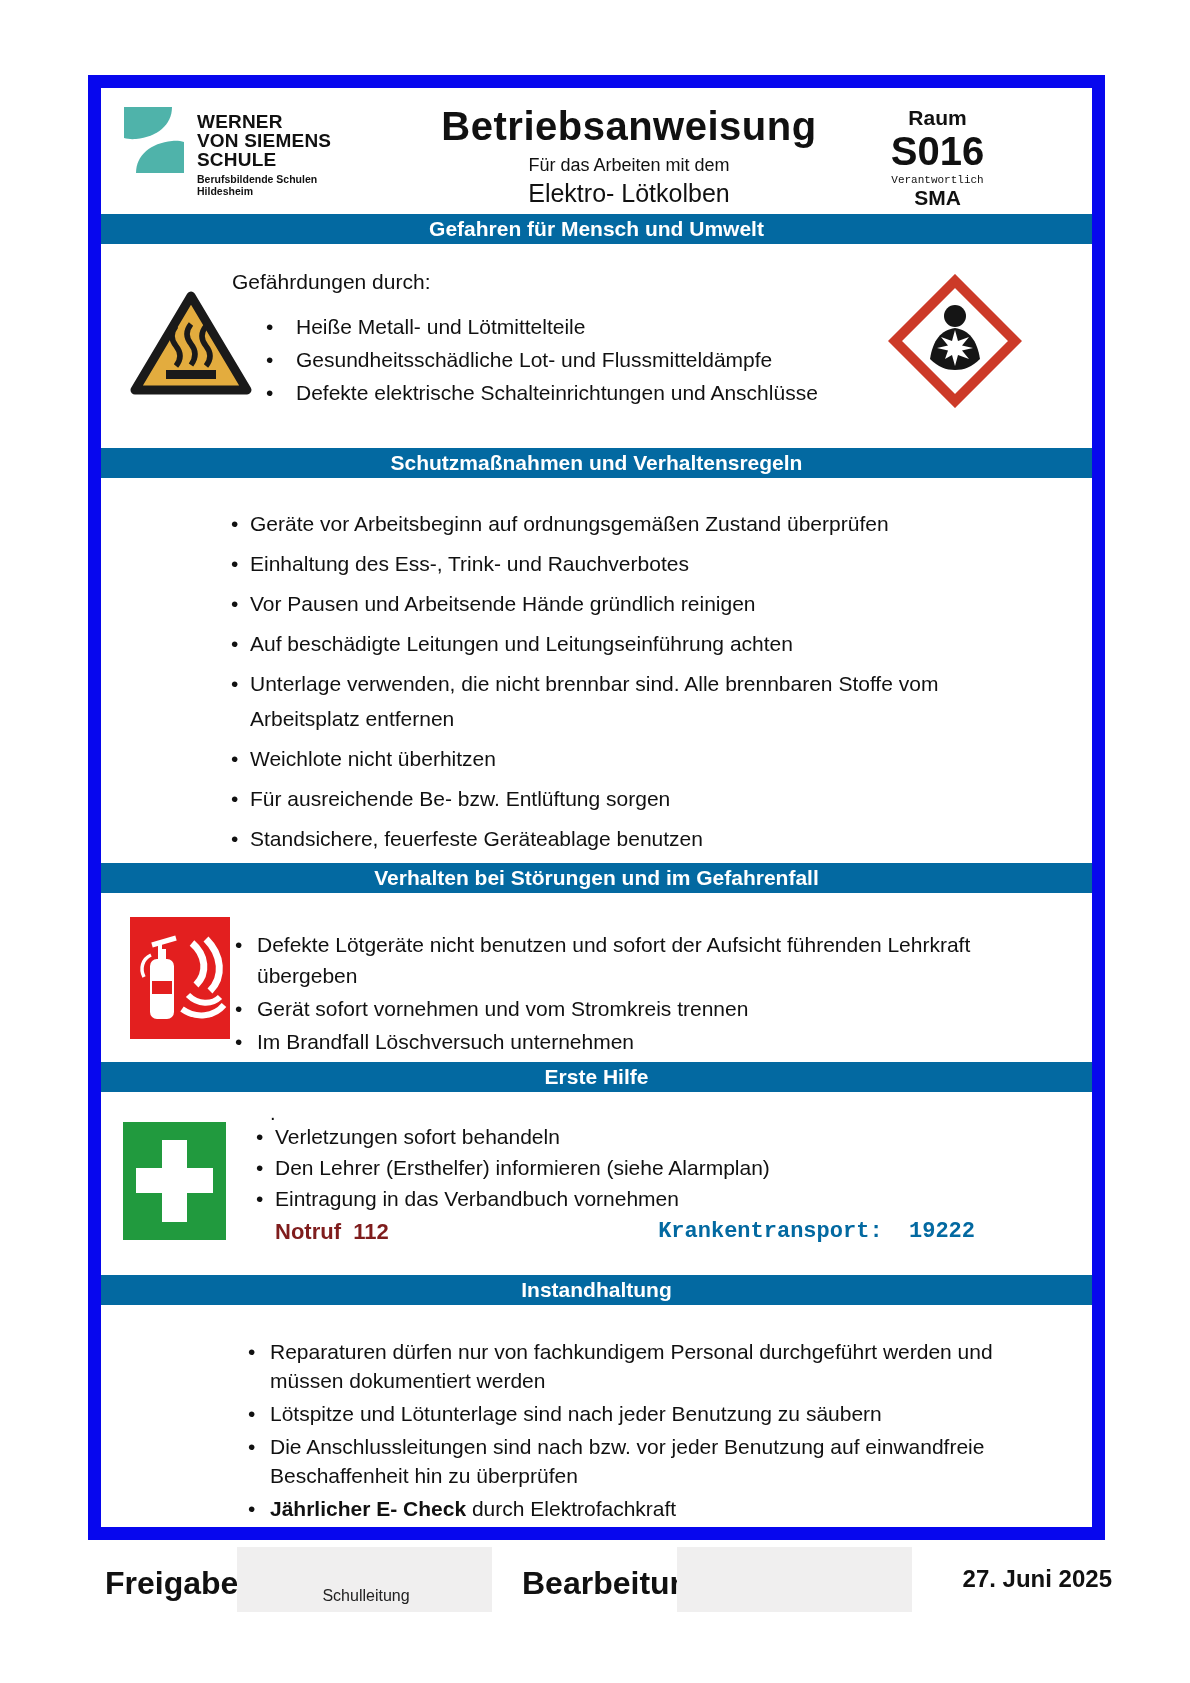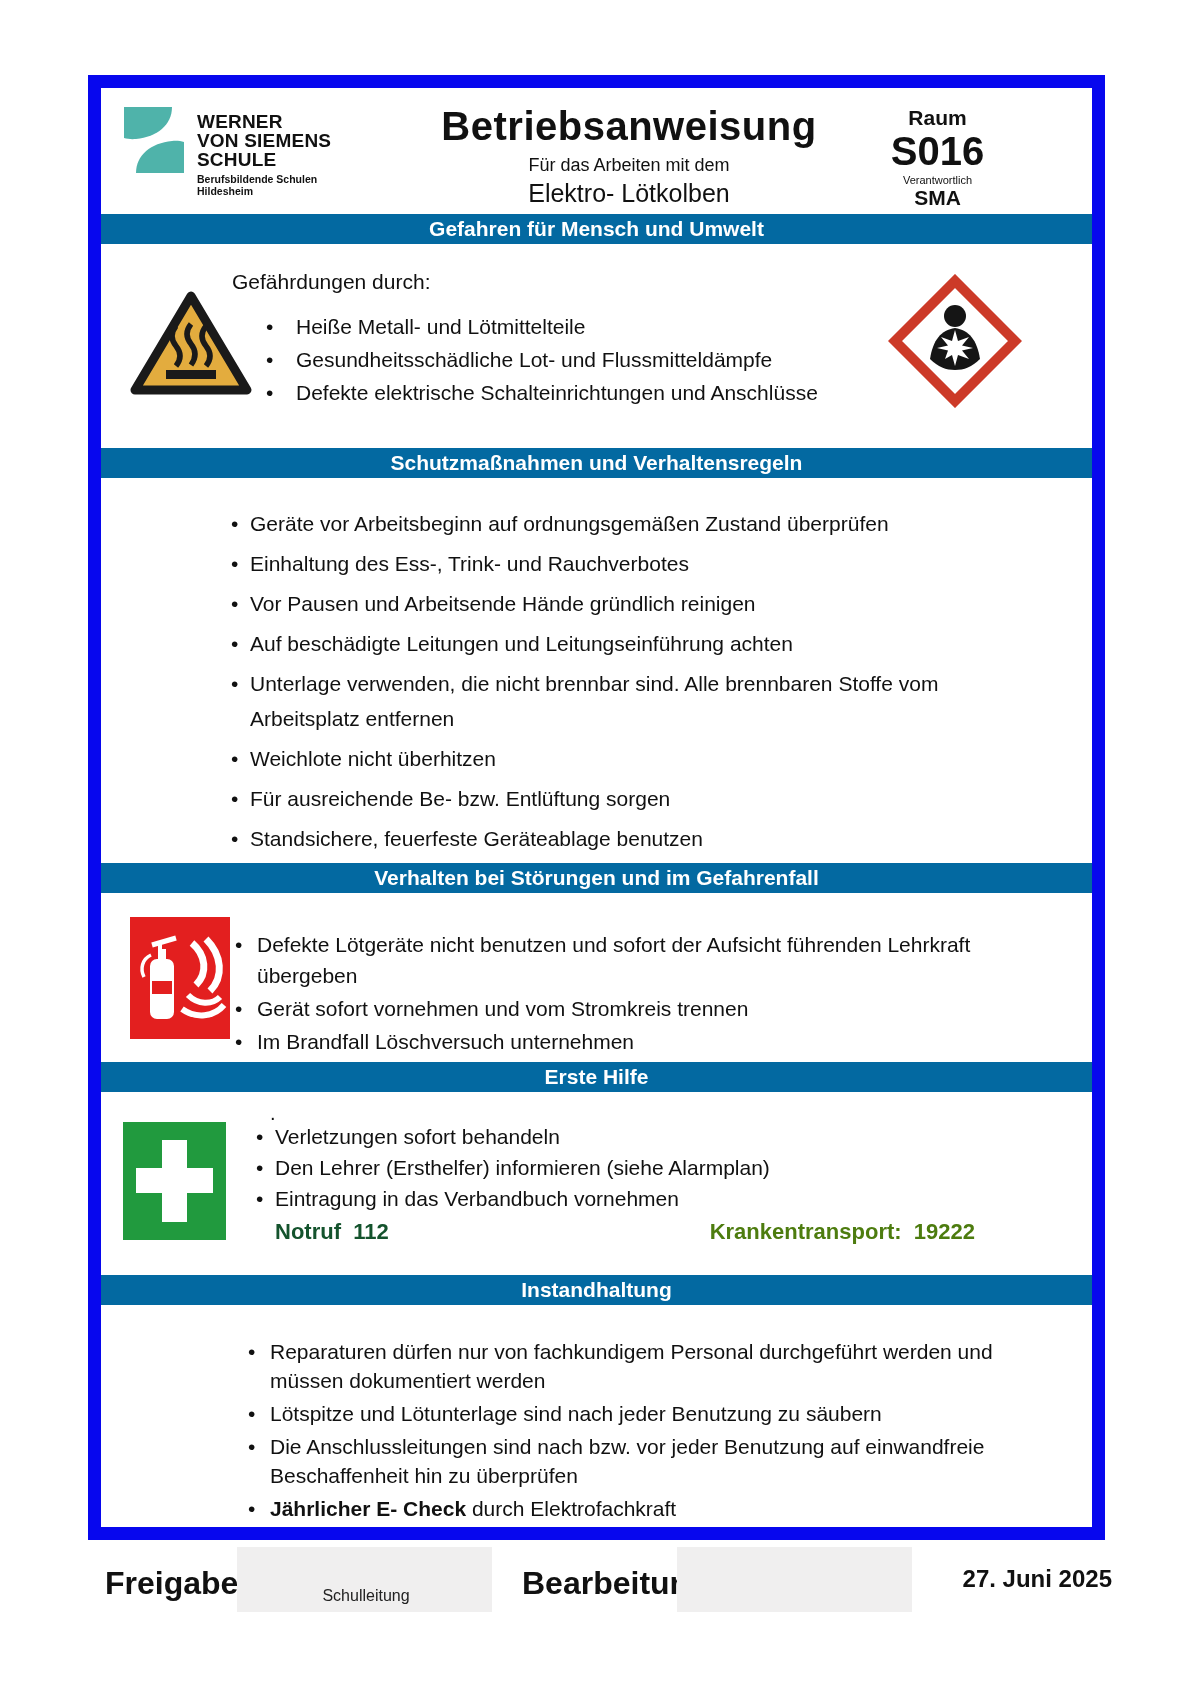"Verantwortlich" .resp-label { font-family: none -> Liberation Mono, monospace }
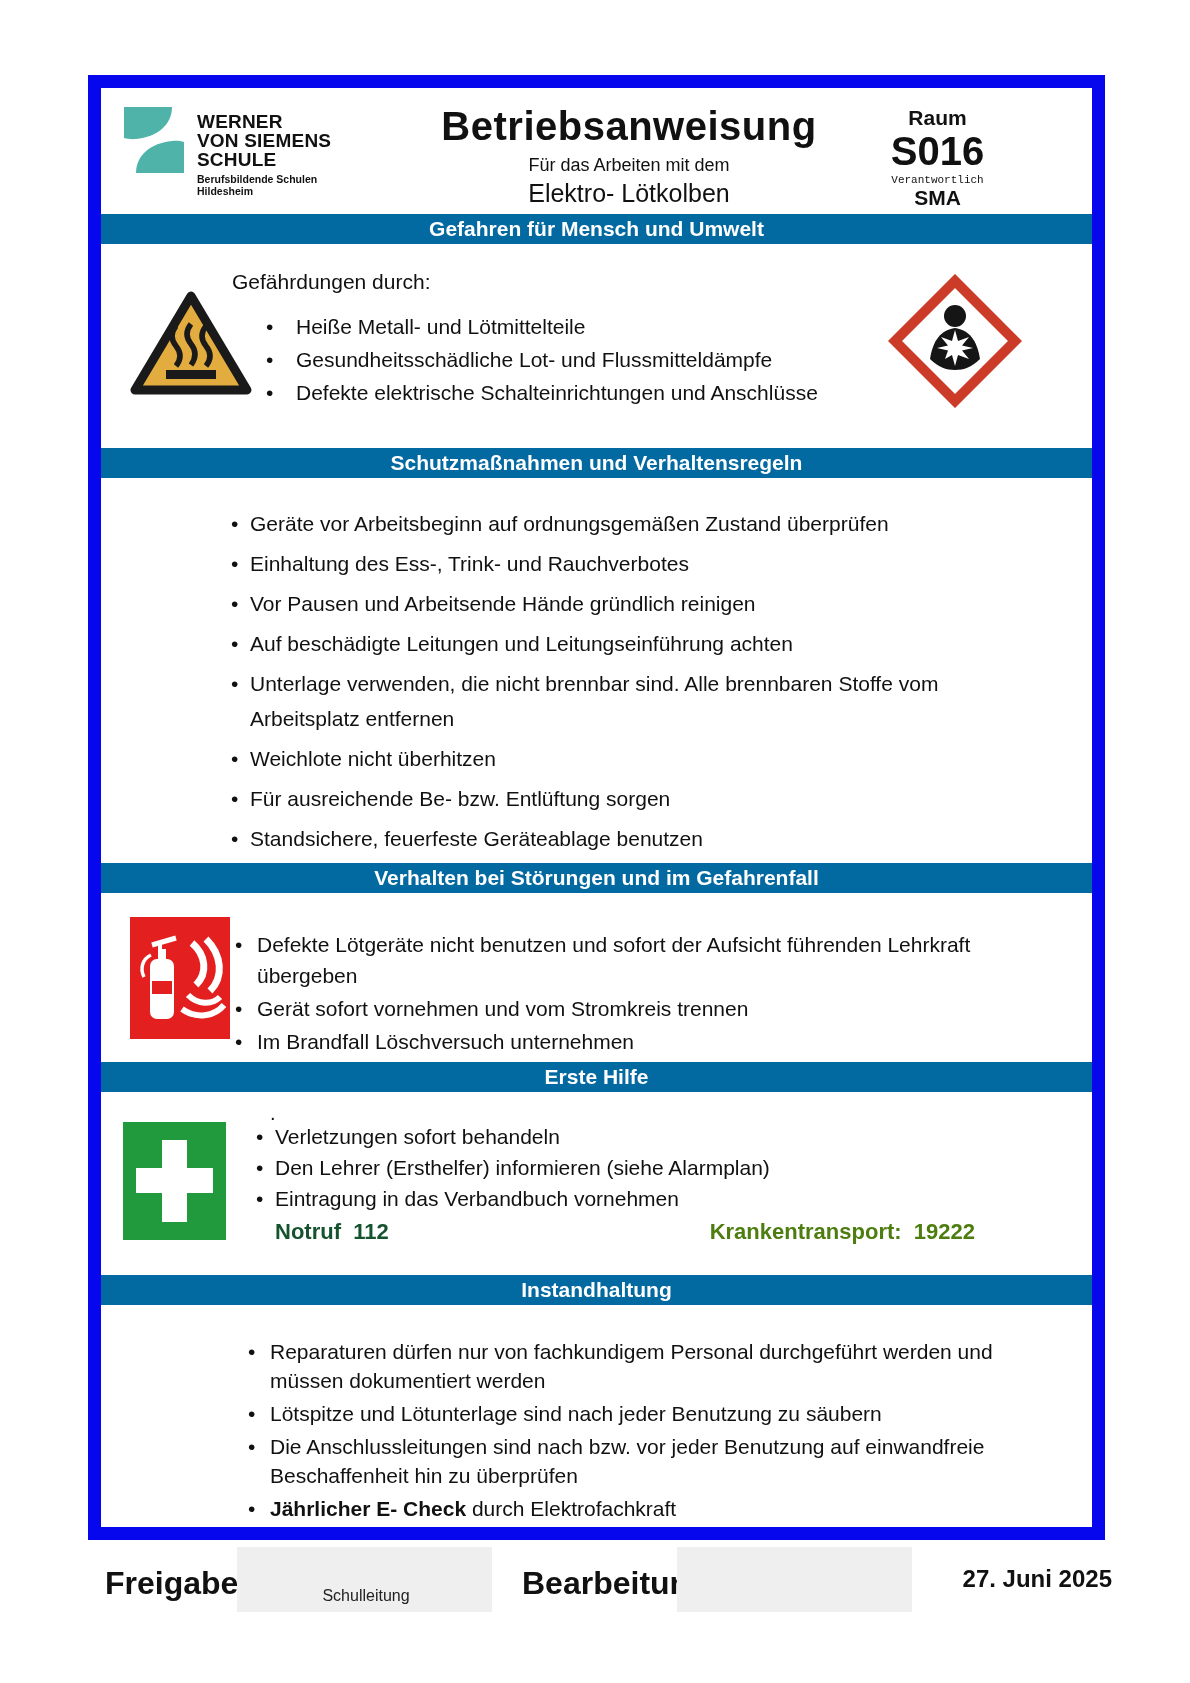"Notruf 112" .notruf { color: #14532d -> #7f1d1d }
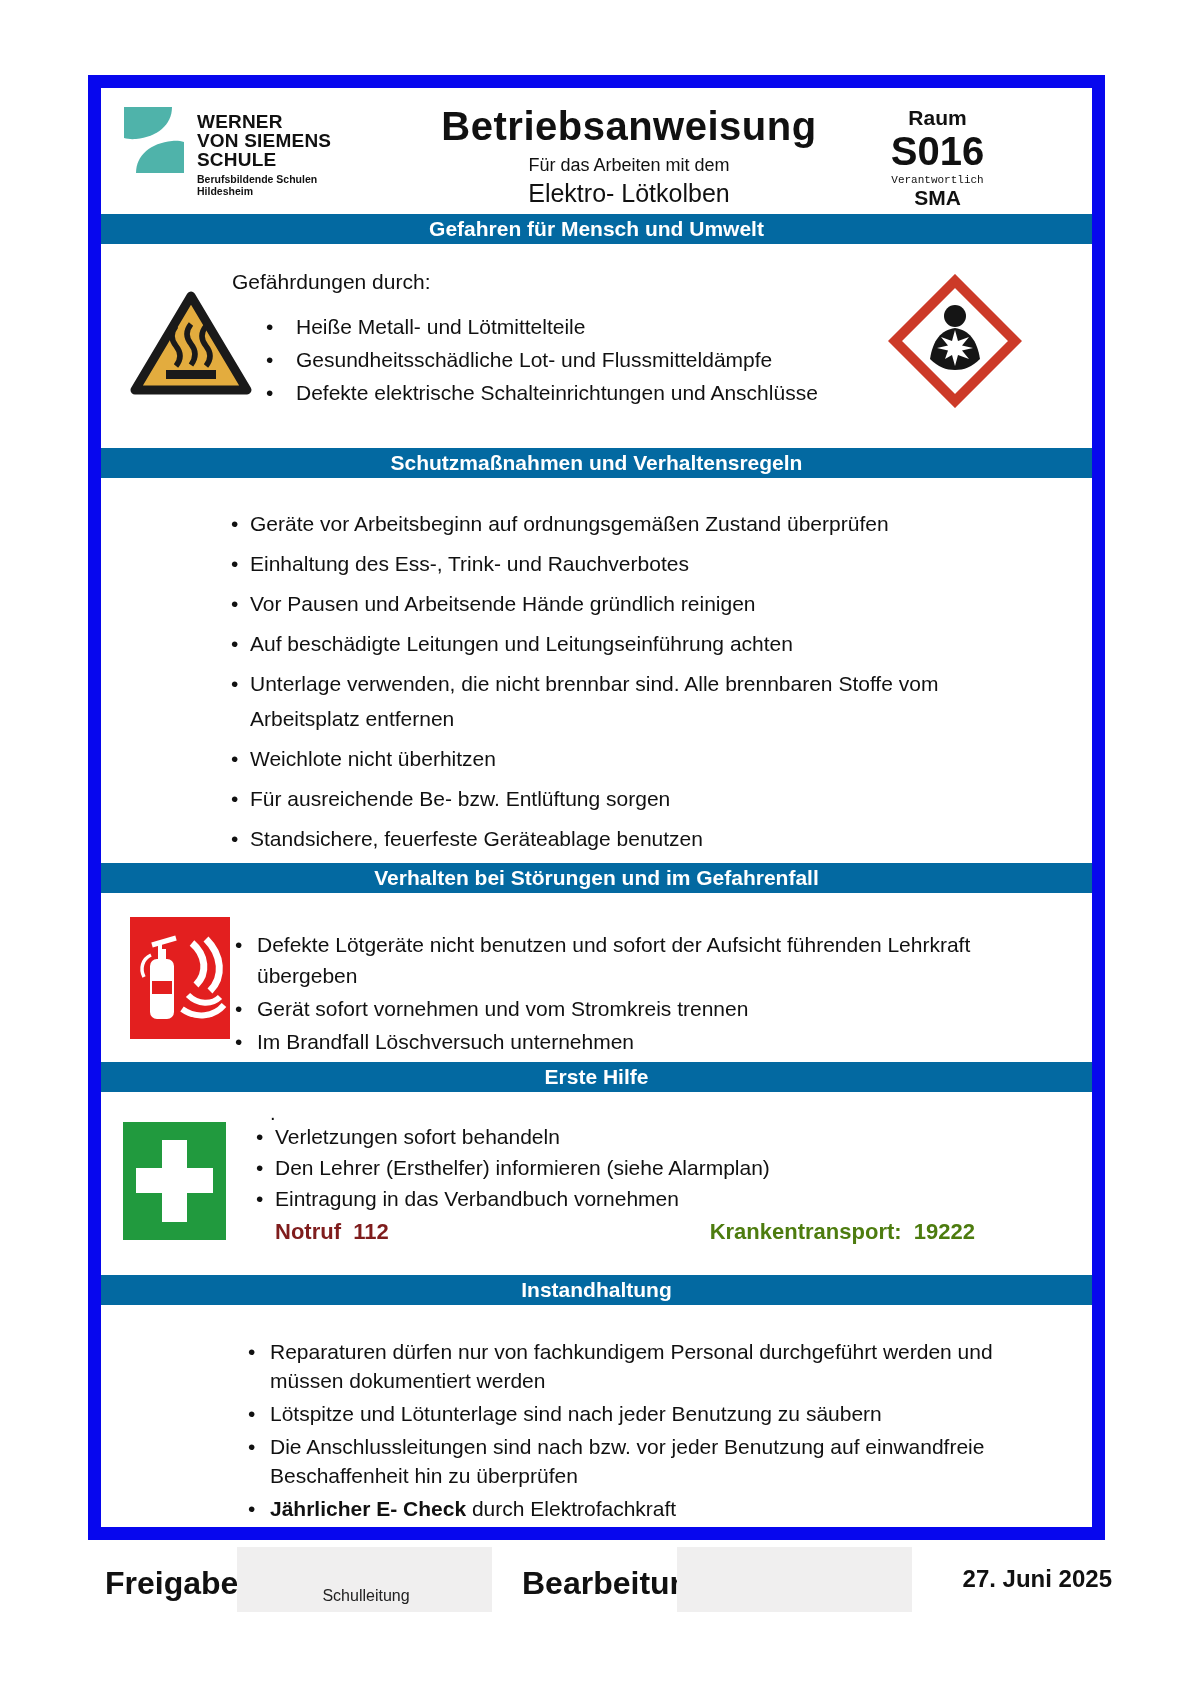"Krankentransport: 19222" .transport { color: #4d7c0f -> #0369a1; font-family: none -> Liberation Mono, monospace }
